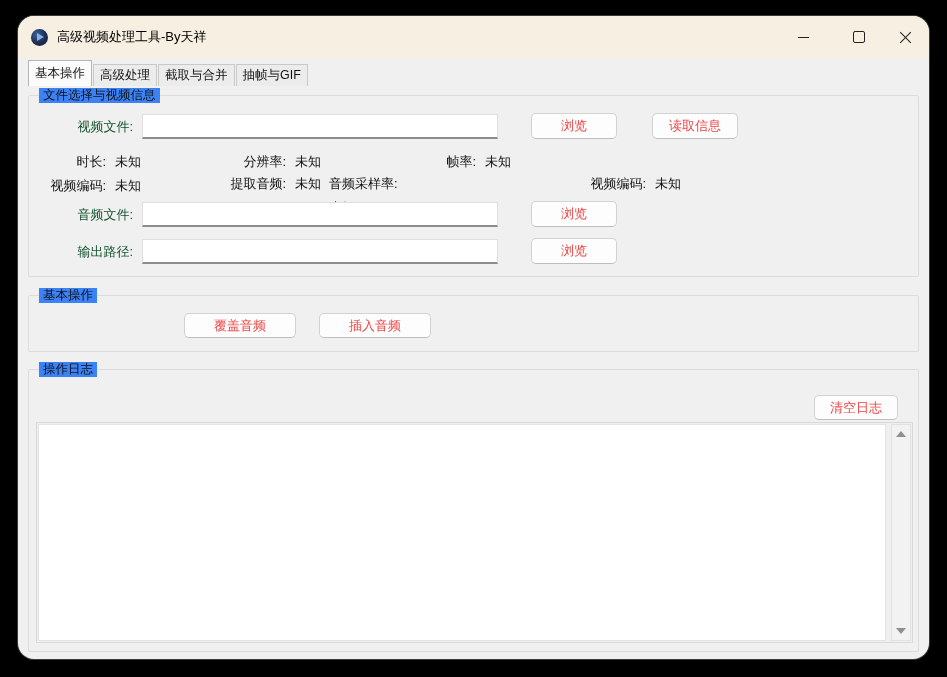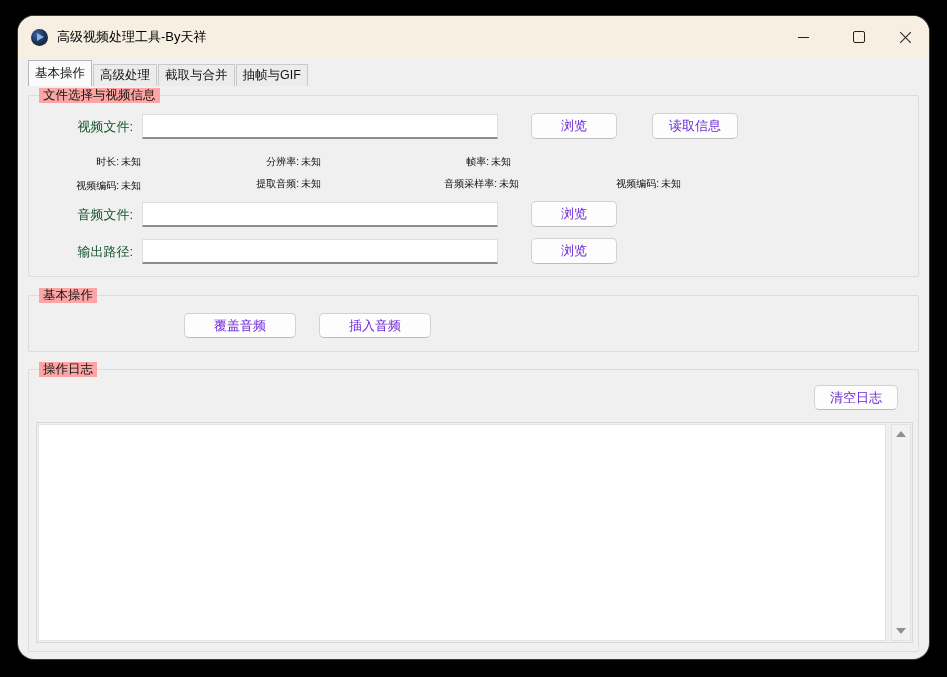"文件选择与视频信息" .gb-title { background: #fca5a5 -> #3b82f6 }
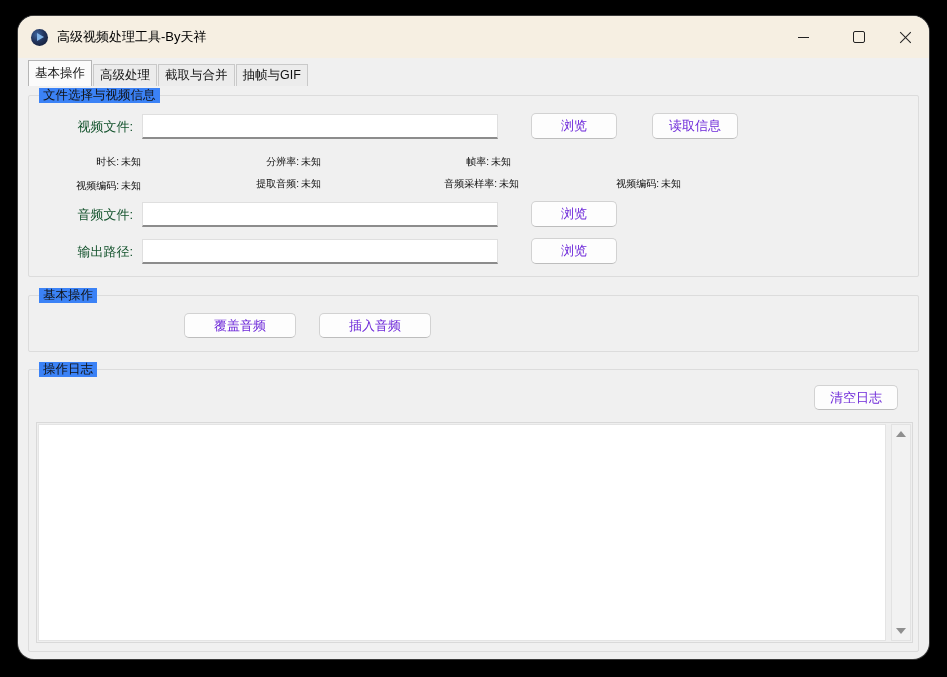"浏览" .btn { color: #6d28d9 -> #ef4444 }
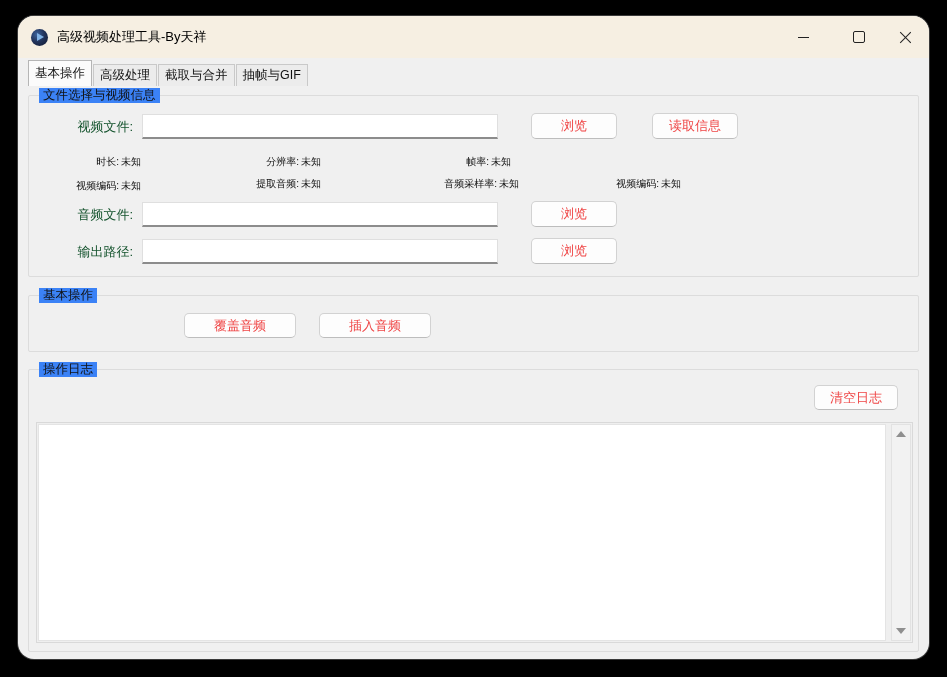"时长:" .info-item { font-size: 10px -> 13px; gap: 2px -> 9px }
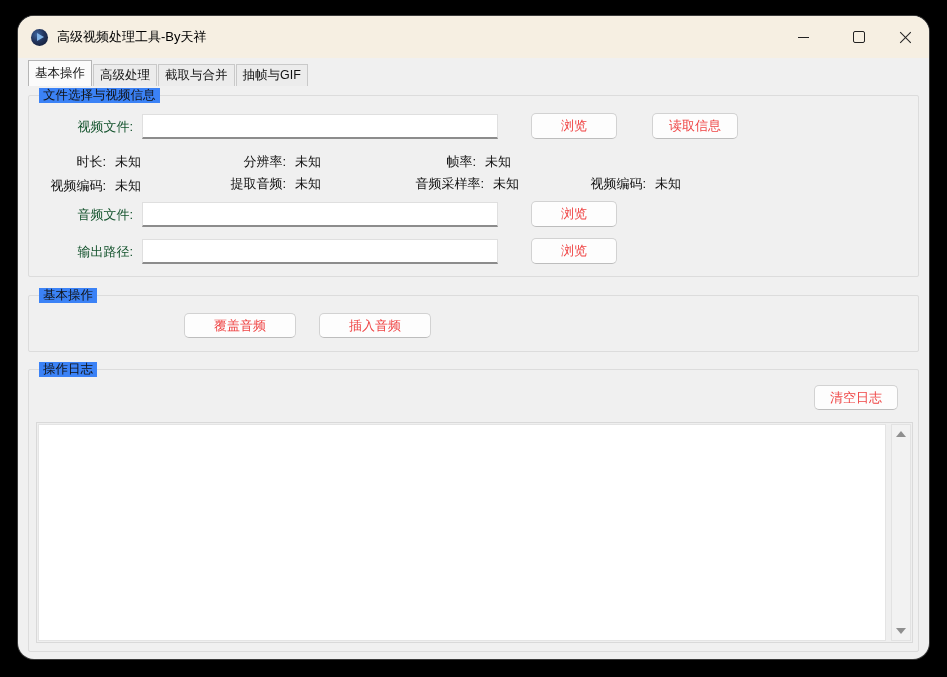"音频采样率:" div.info-item { flex-direction: none -> column; left: 308px -> 300px }
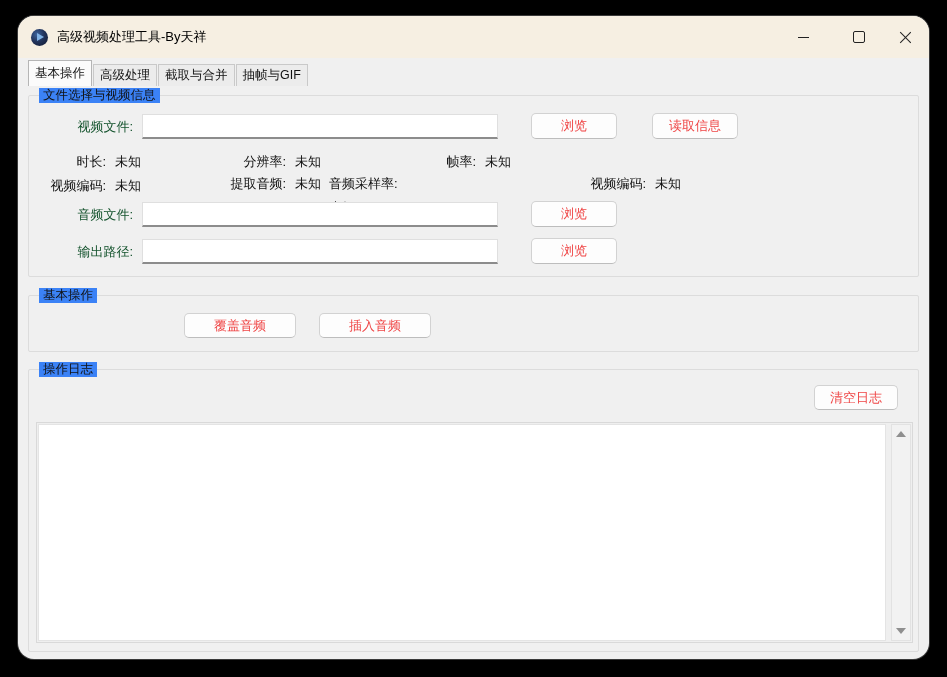"清空日志" div.btn { top: 15px -> 25px }
